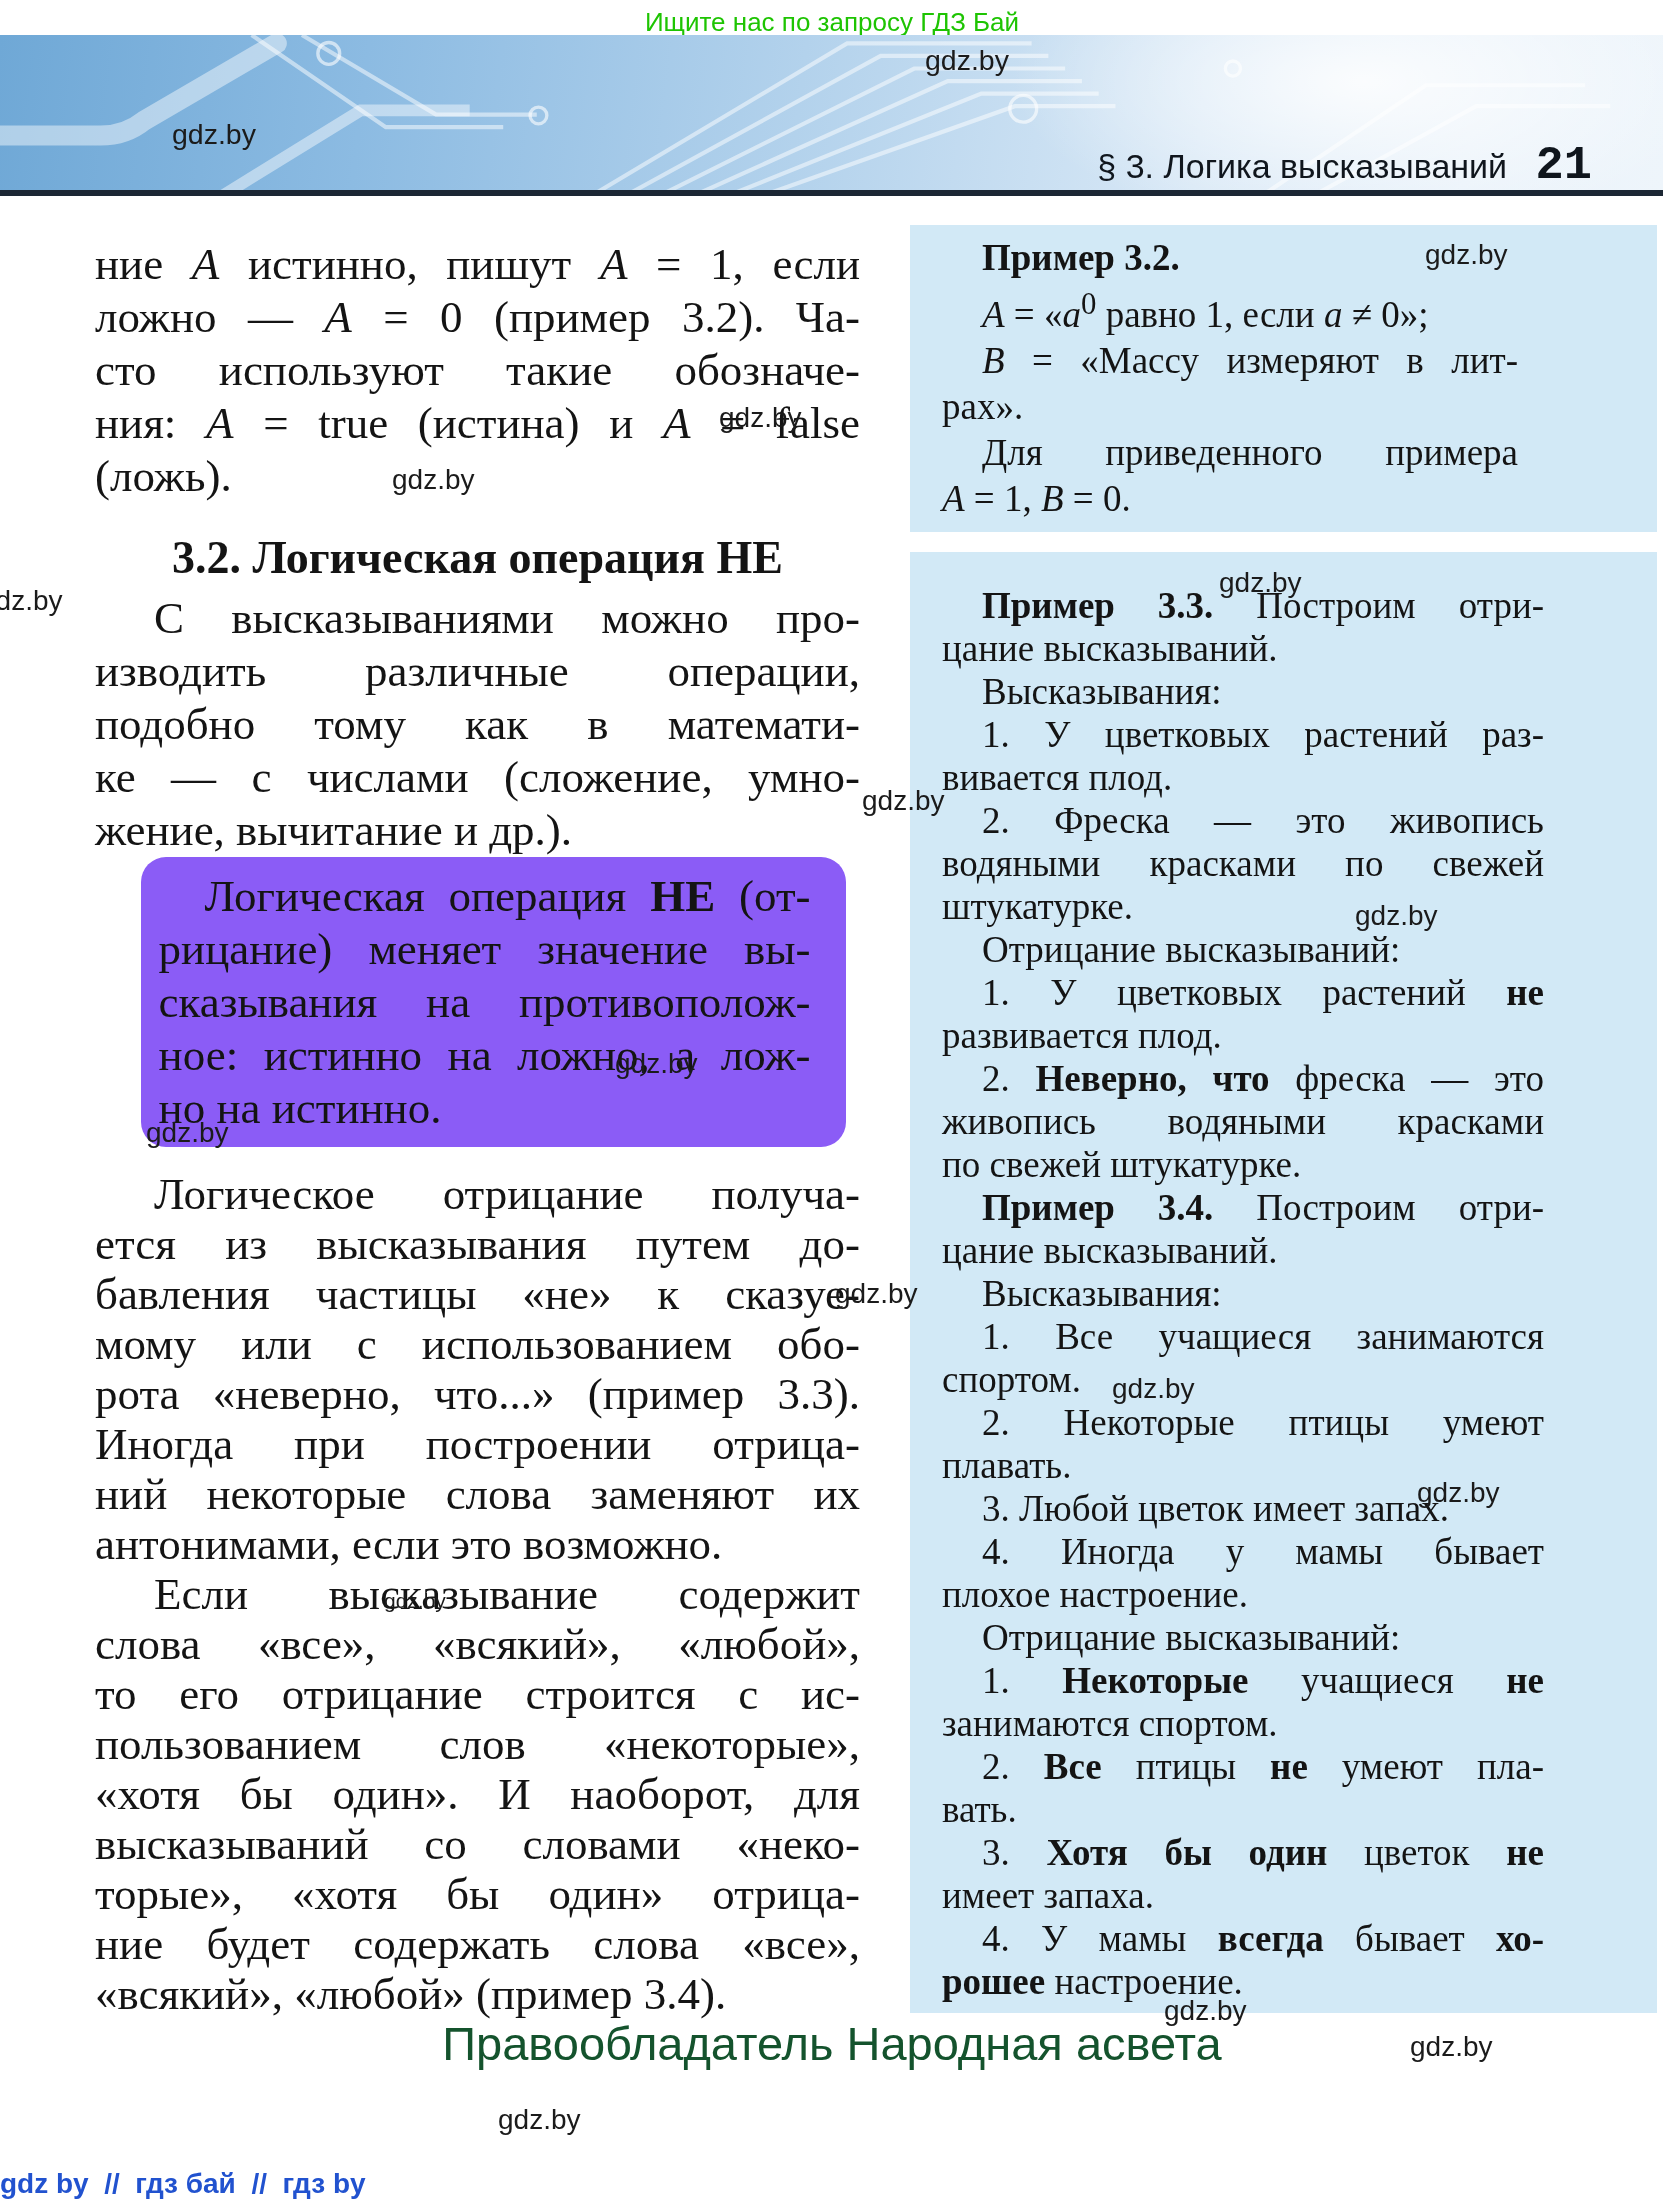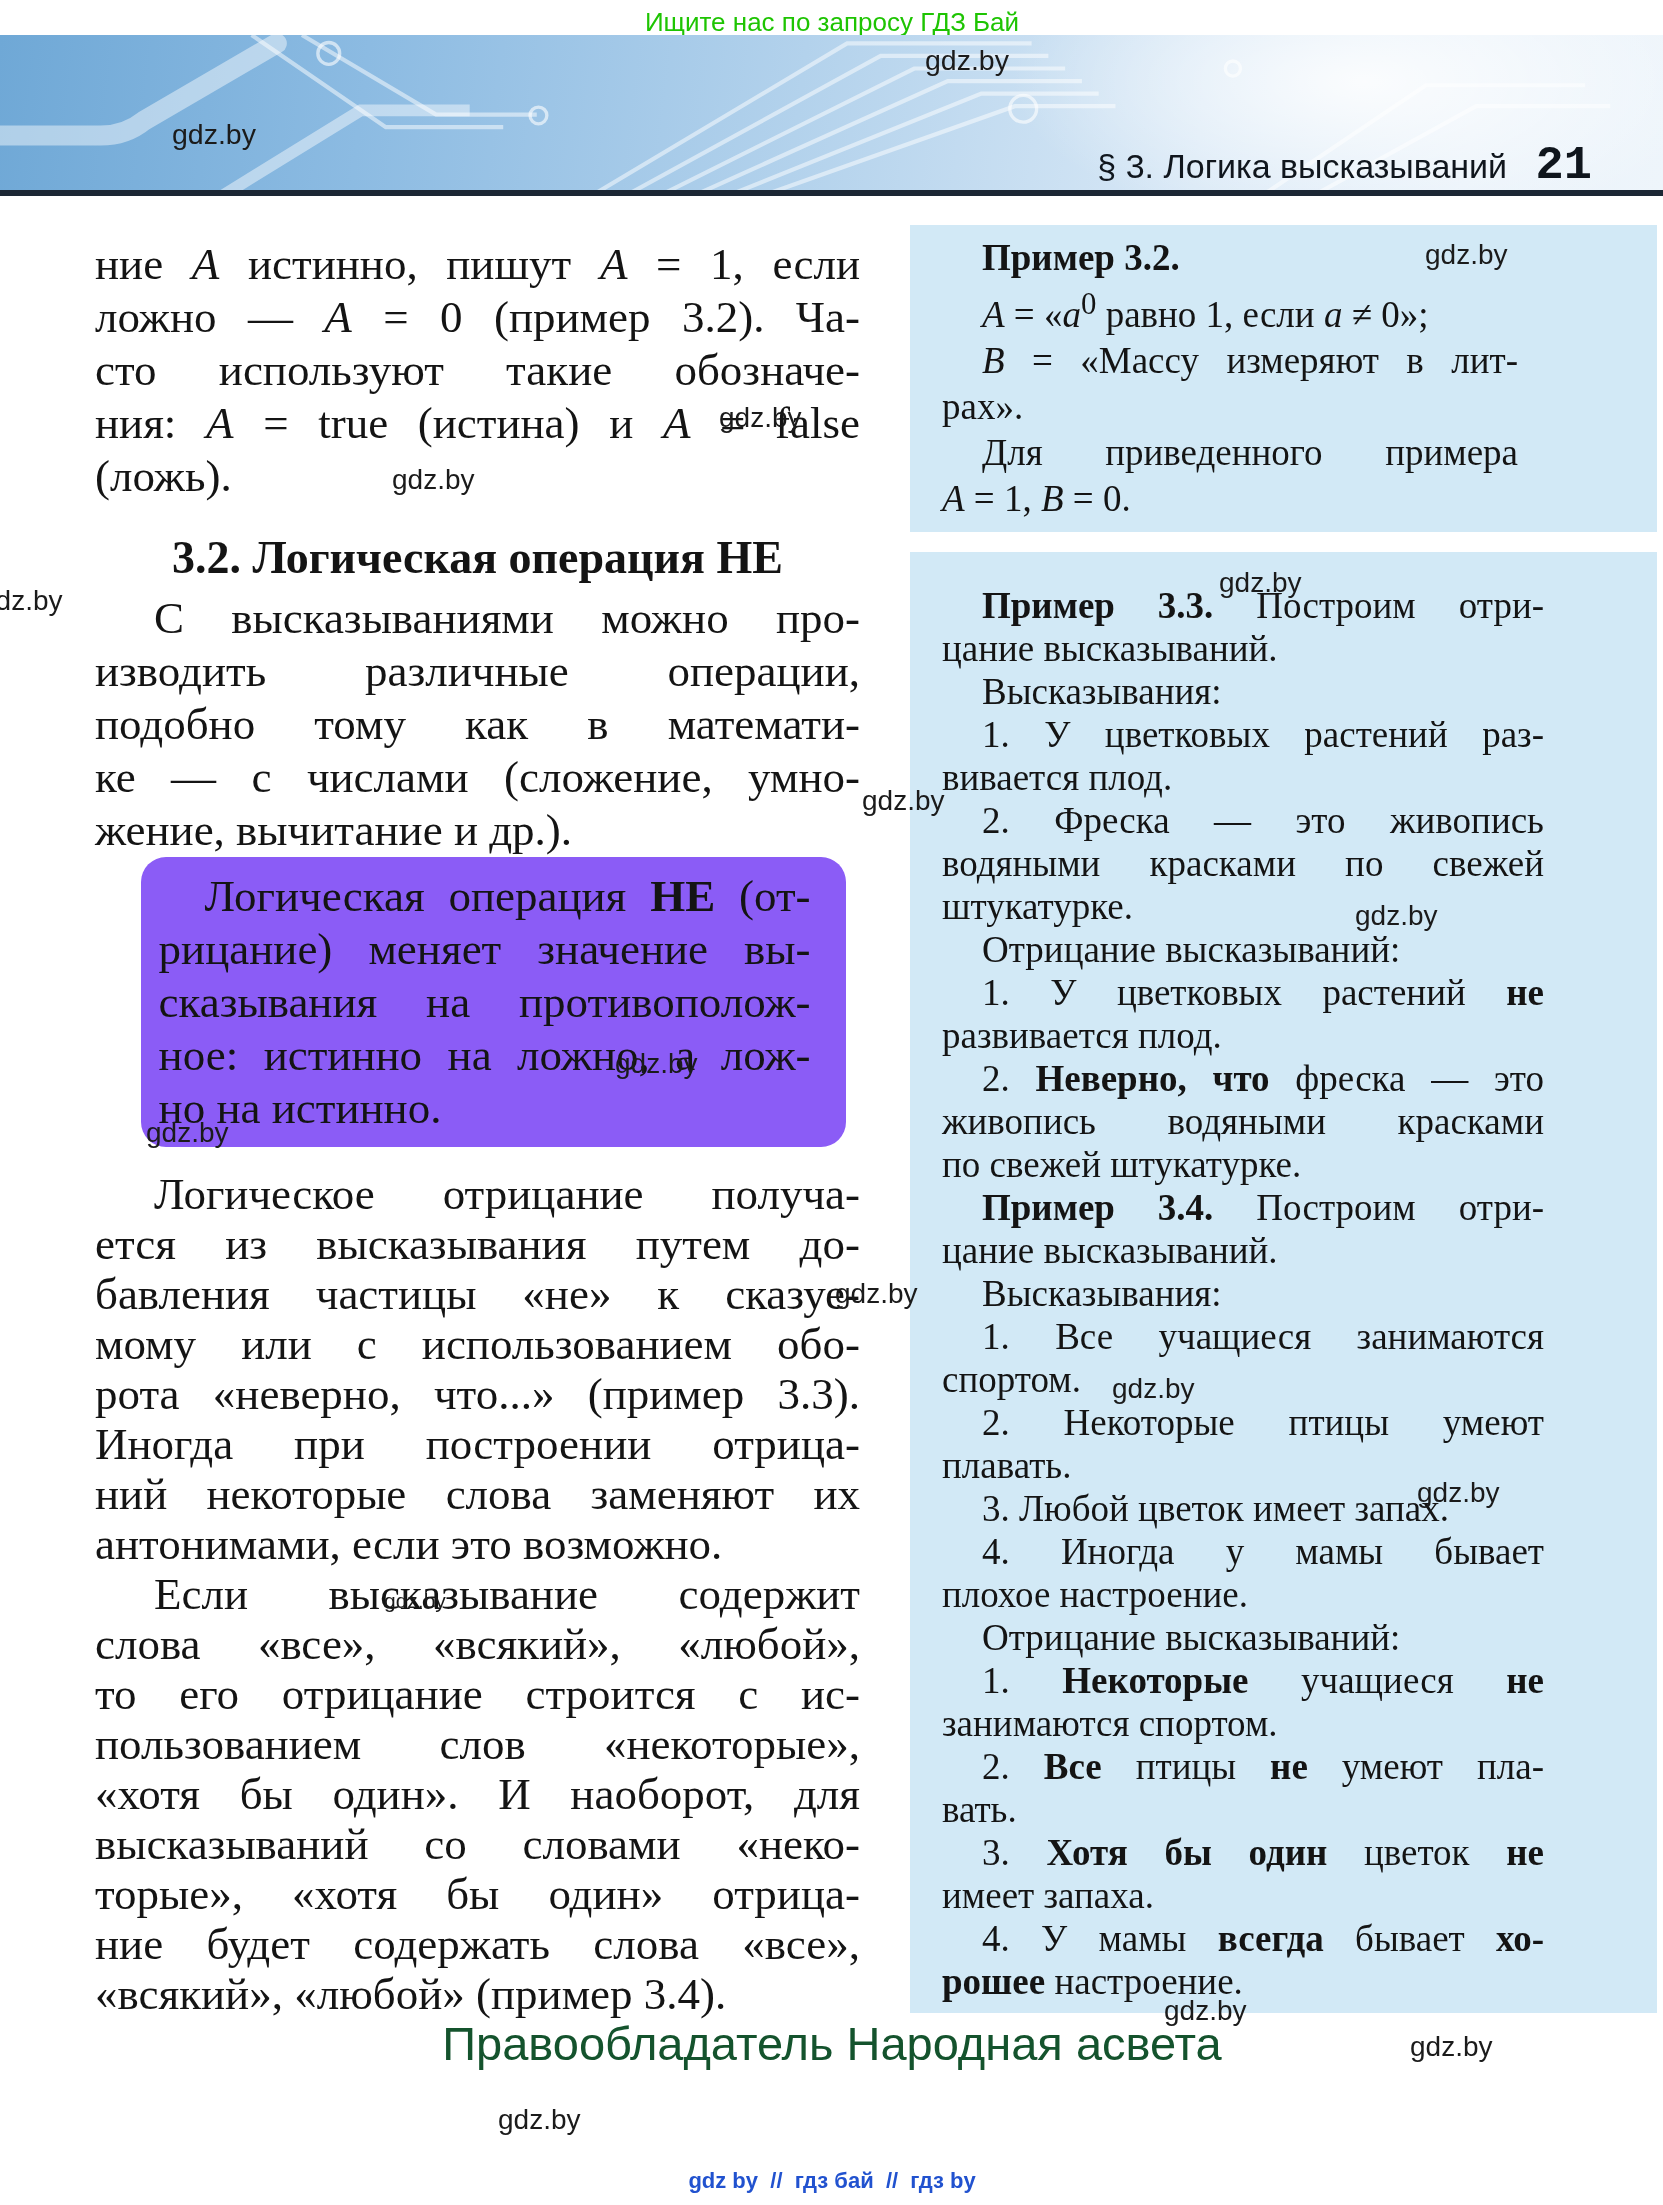"gdz by // гдз бай" .links { font-size: 22px -> 28px; text-align: center -> none }
